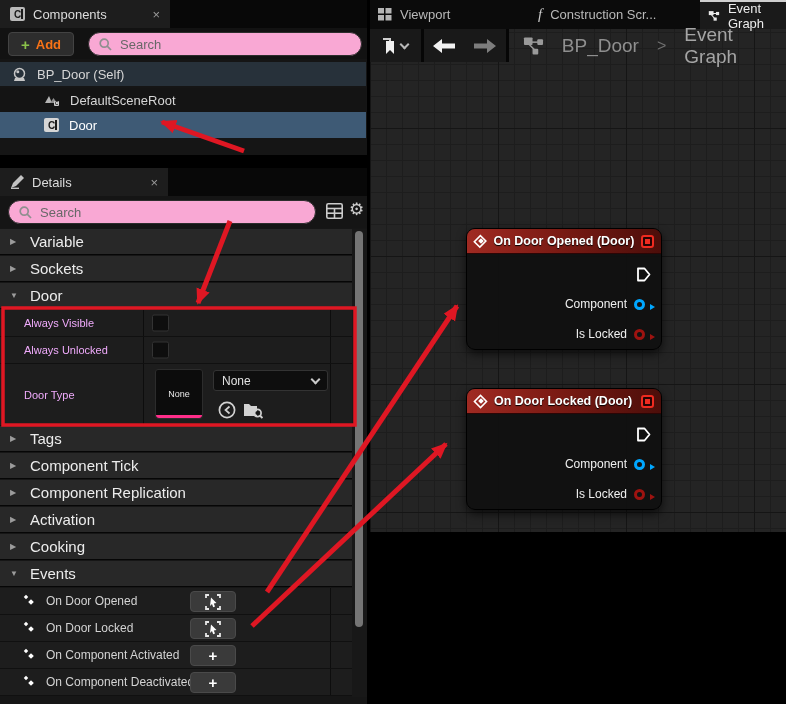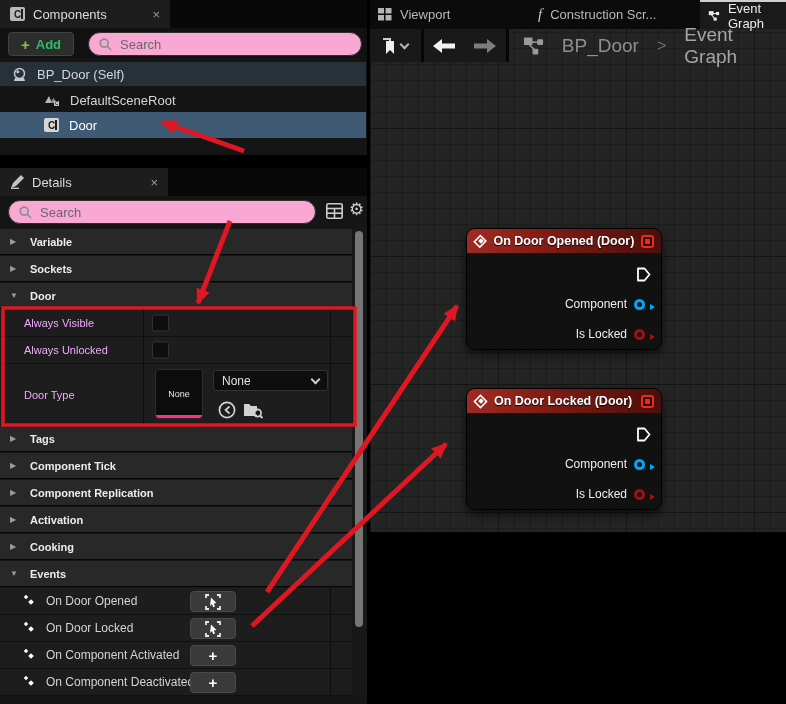"Add" .add-text { color: #22c55e -> #f97316 }
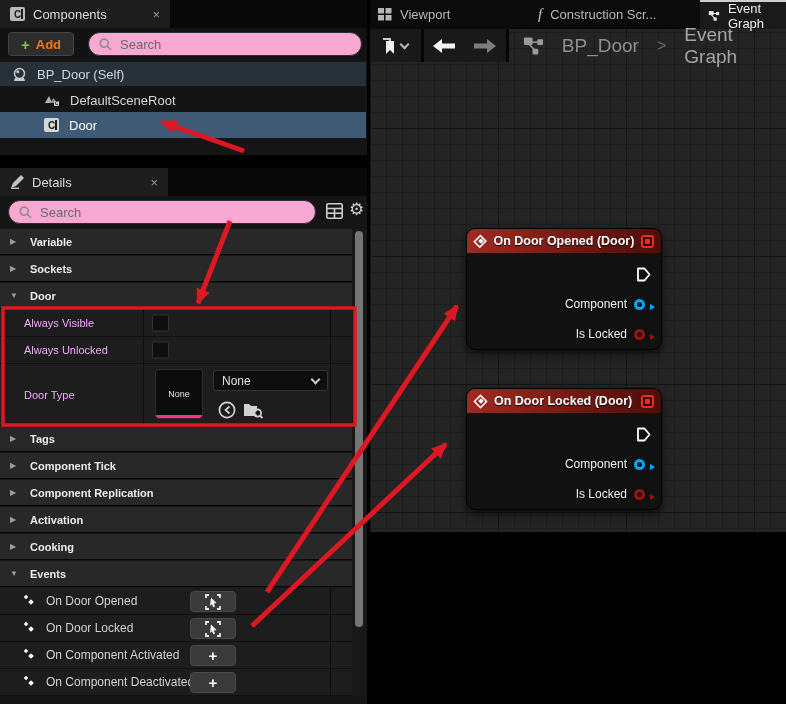"Variable" .cat-label { font-size: 11px -> 15px; font-weight: bold -> normal }
